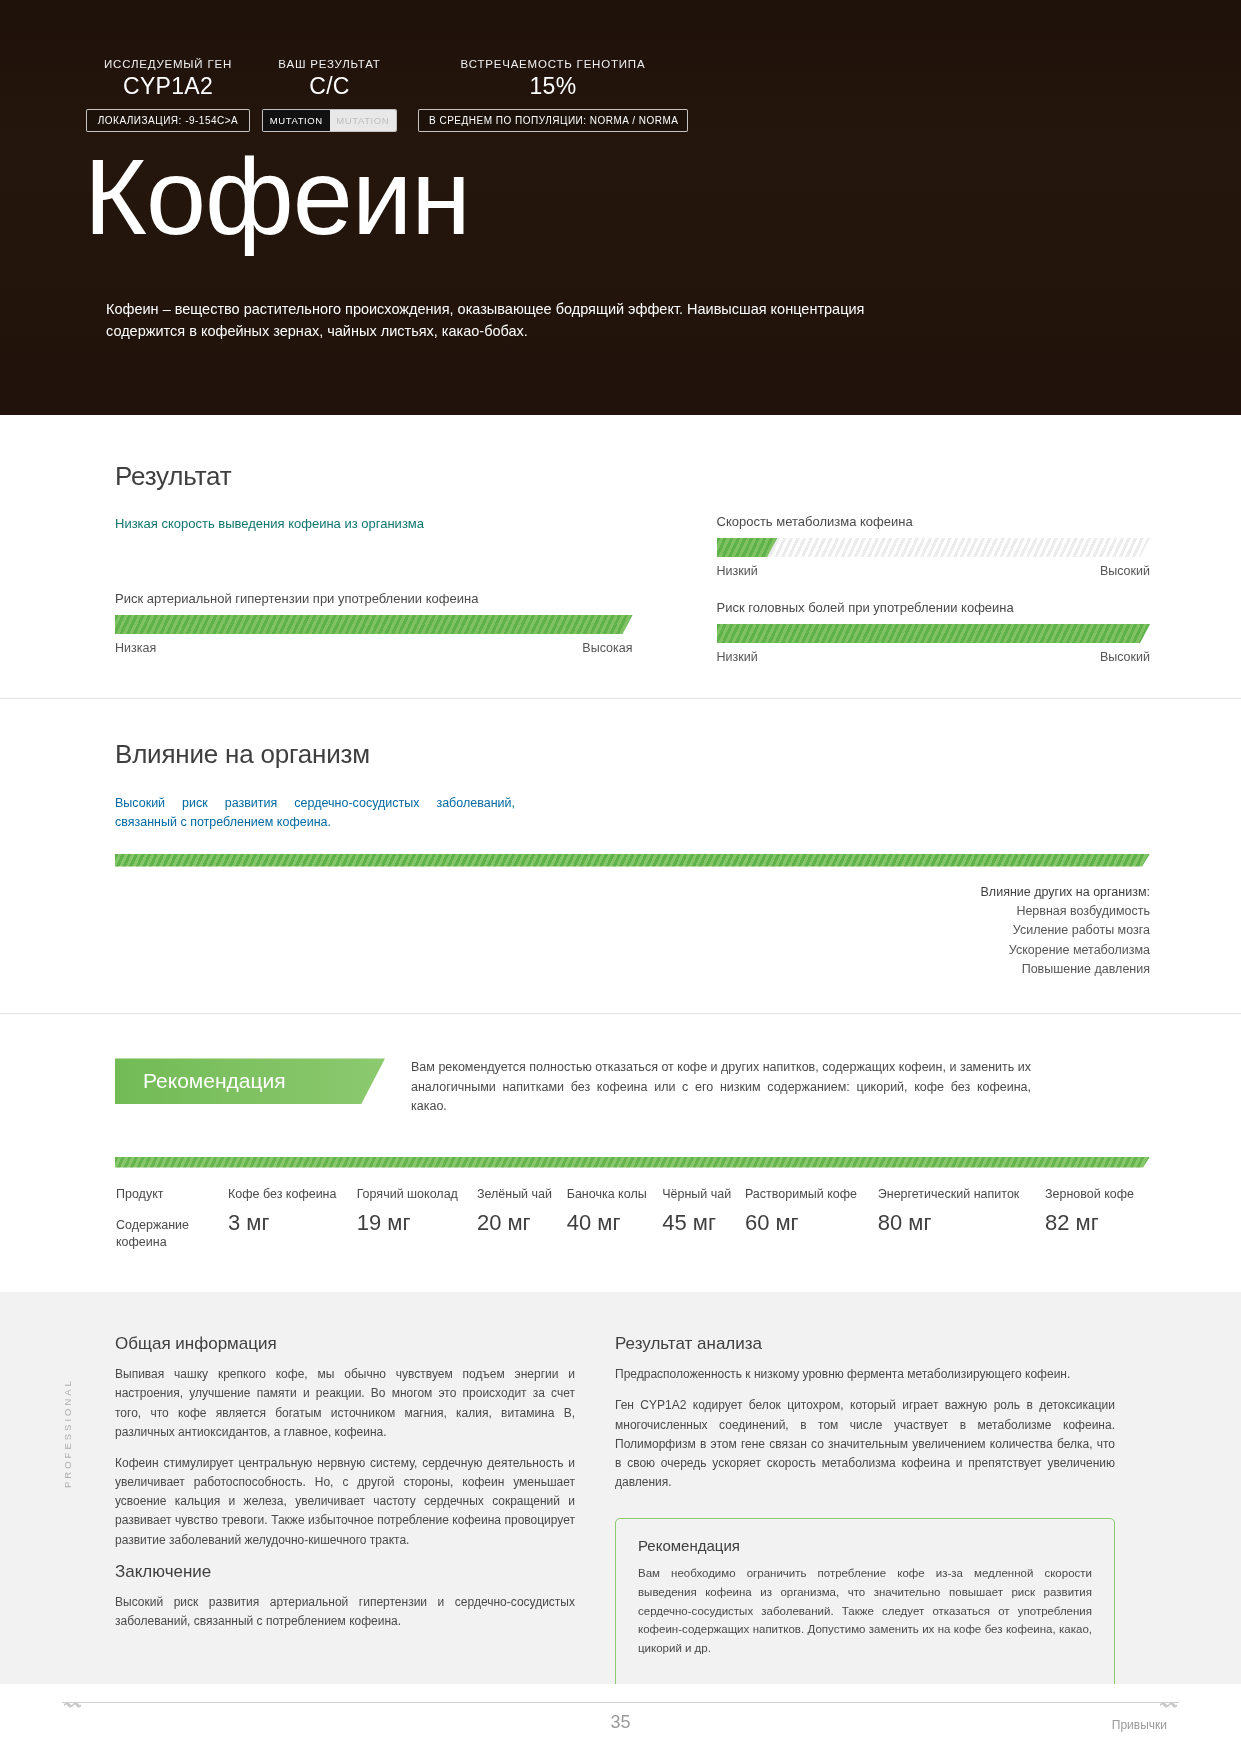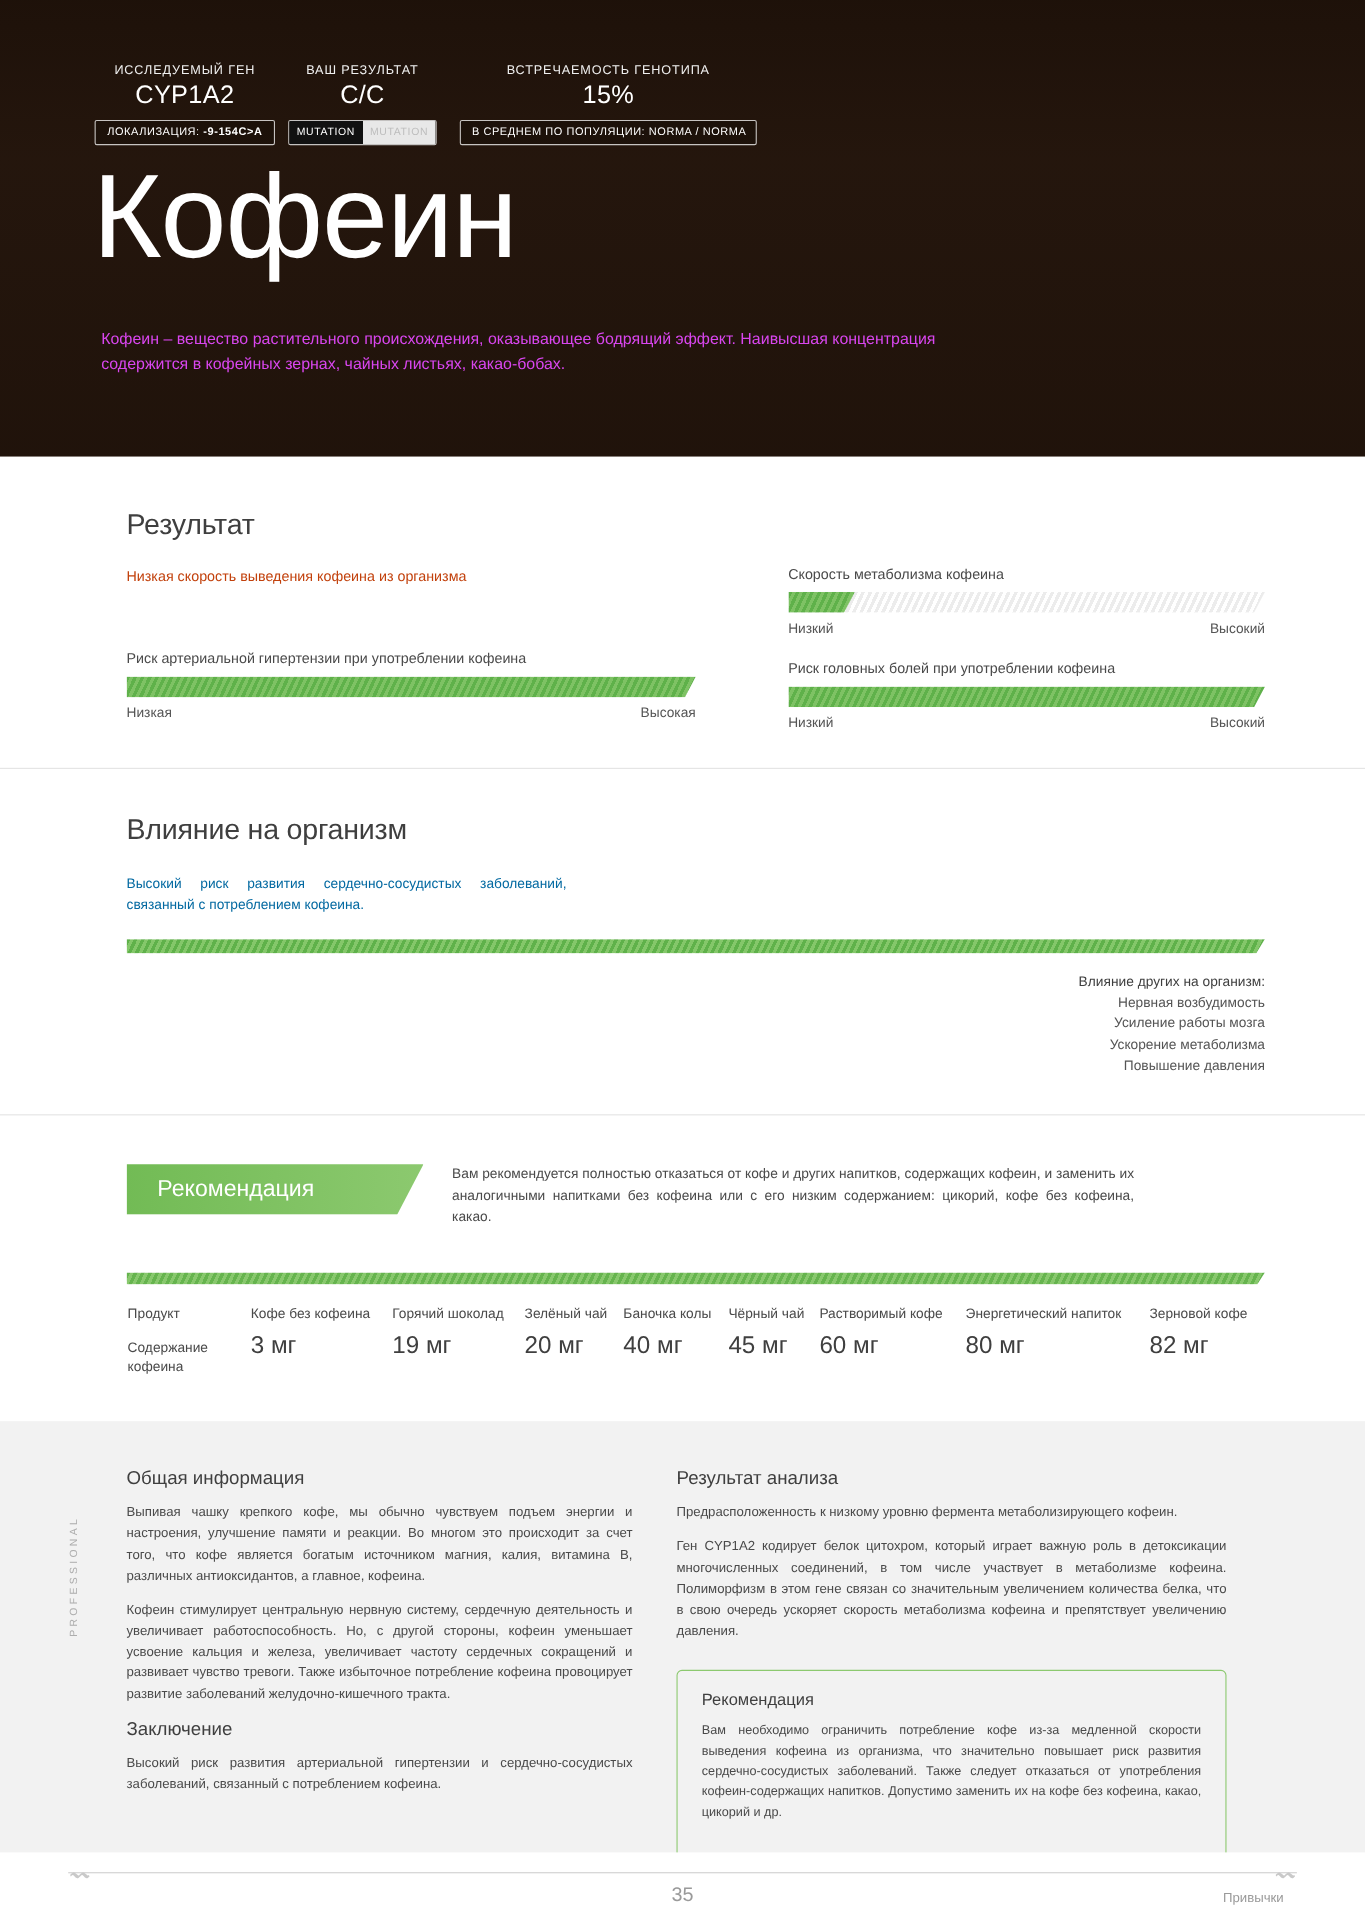"-9-154C>A" .pill b { font-weight: 700 -> 400 }
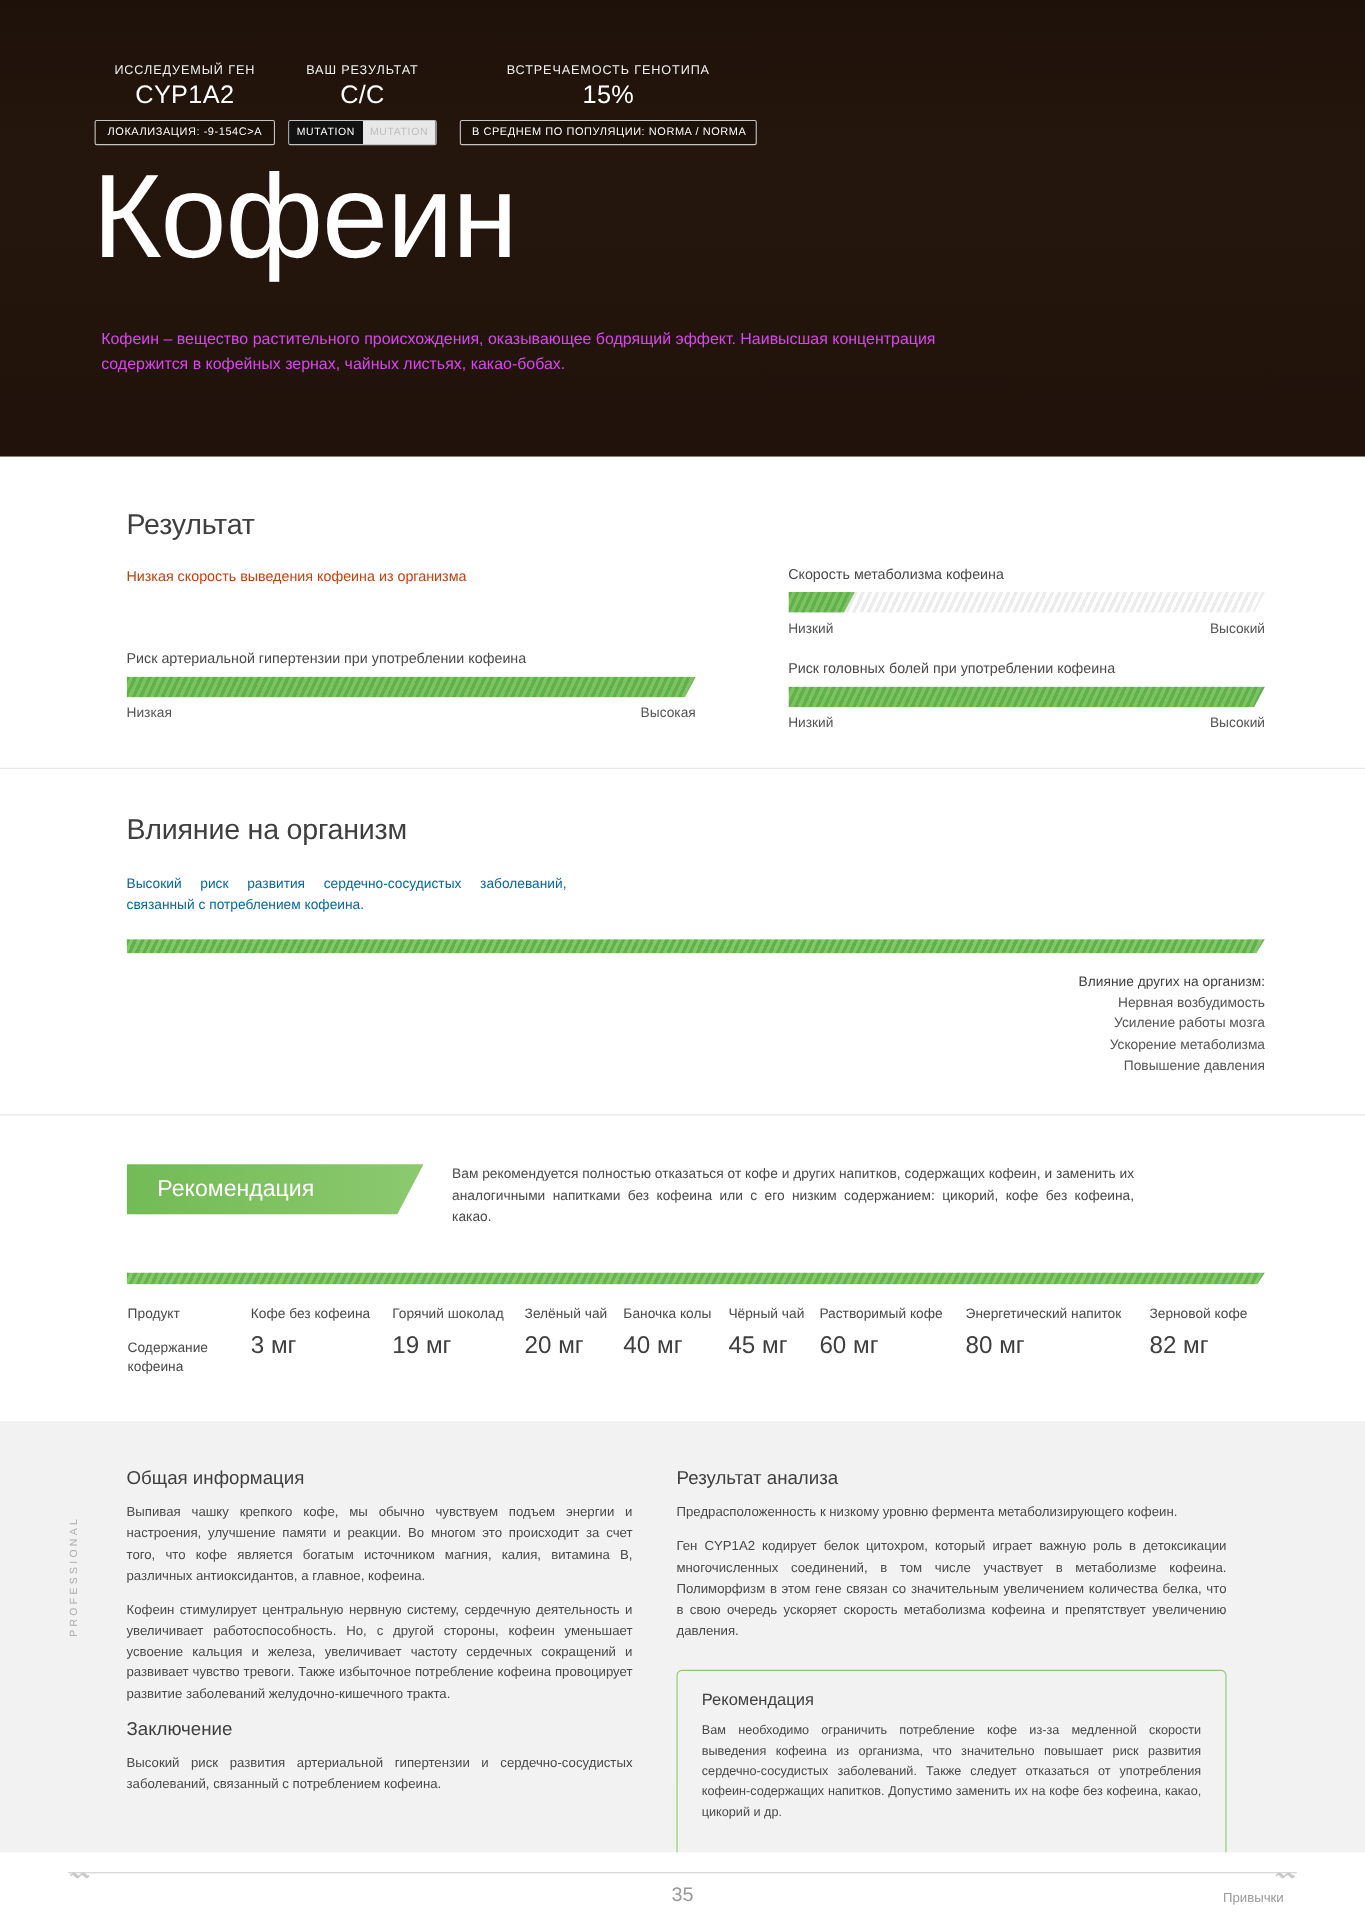"Кофеин – вещество растительного" .hero-sub { color: #d946ef -> #ffffff; left: 92px -> 106px }
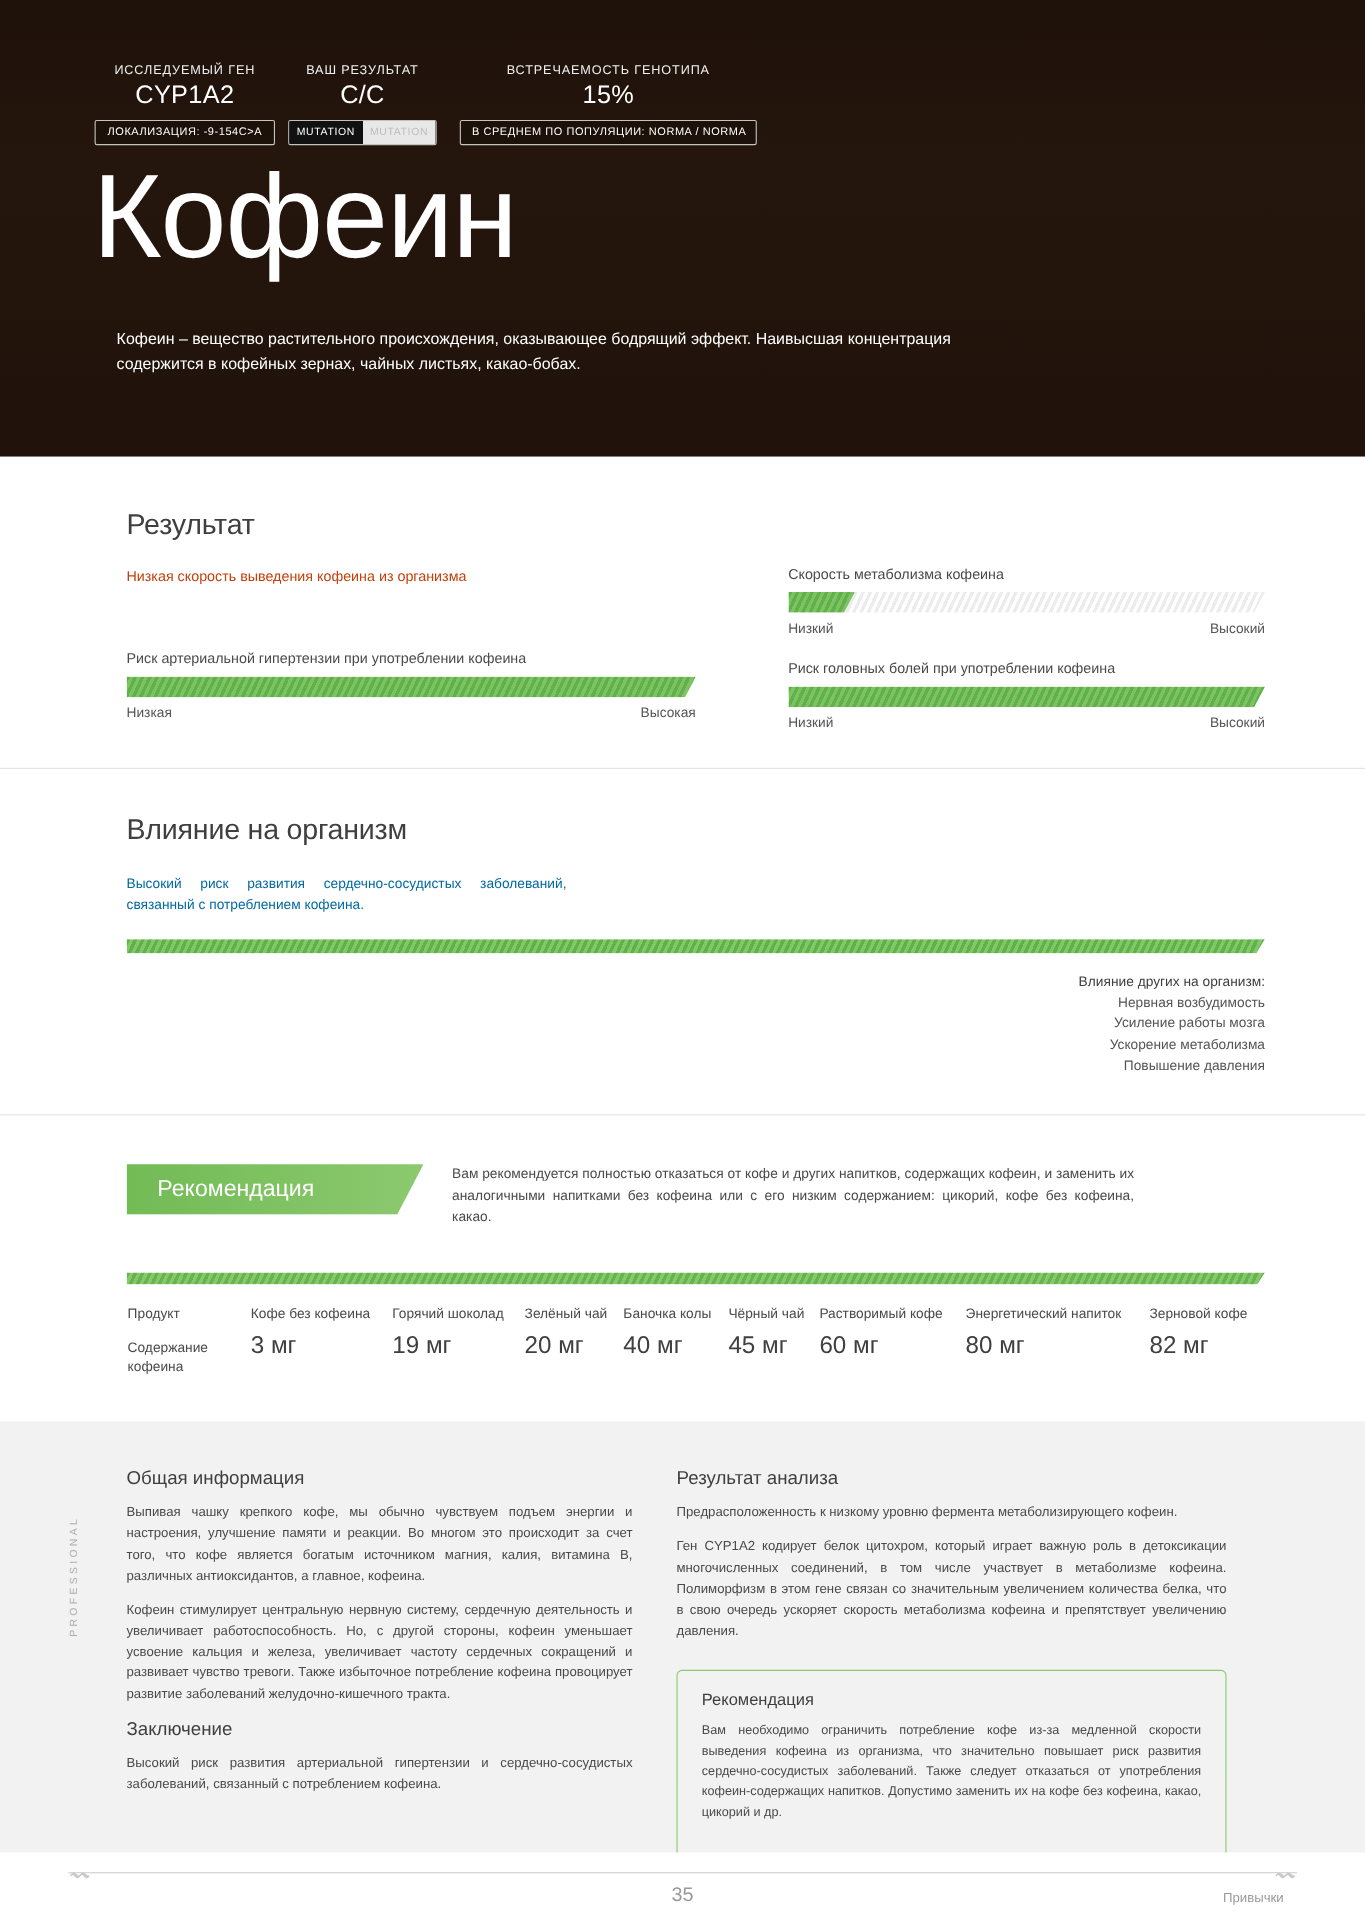"Низкая скорость выведения кофеина из" .res-text { color: #c2410c -> #0f766e }
